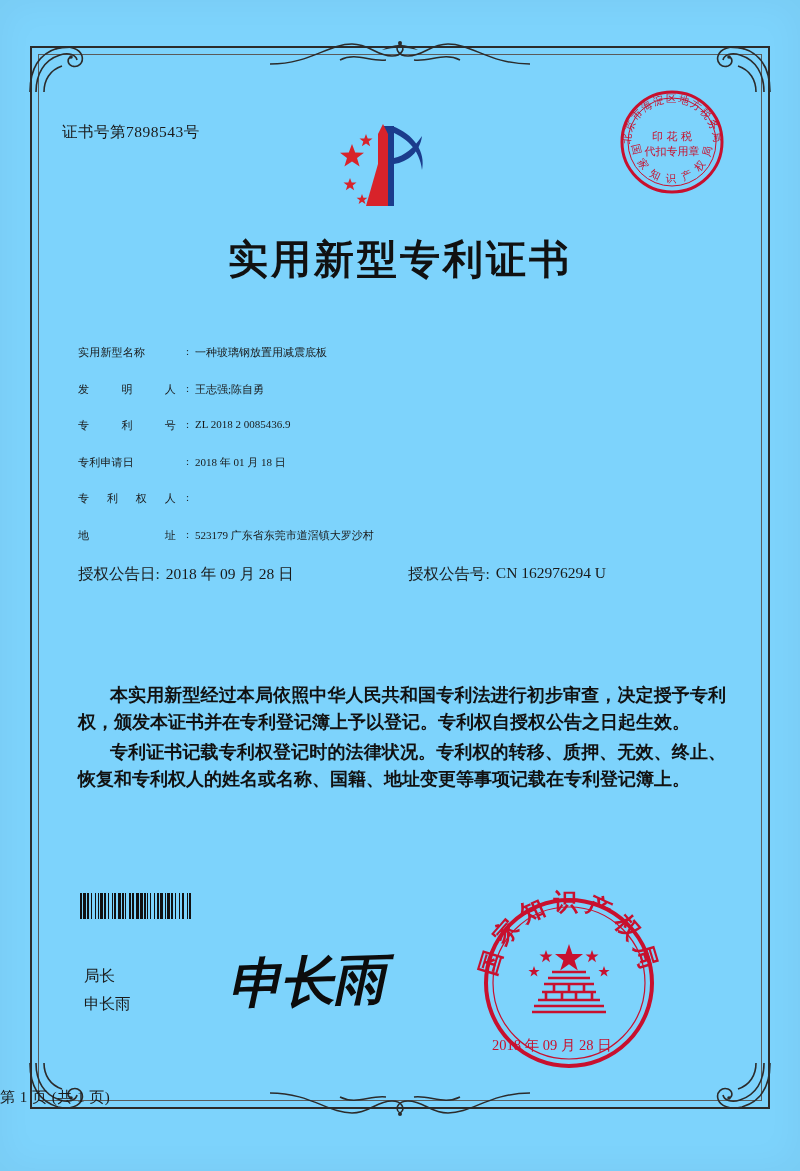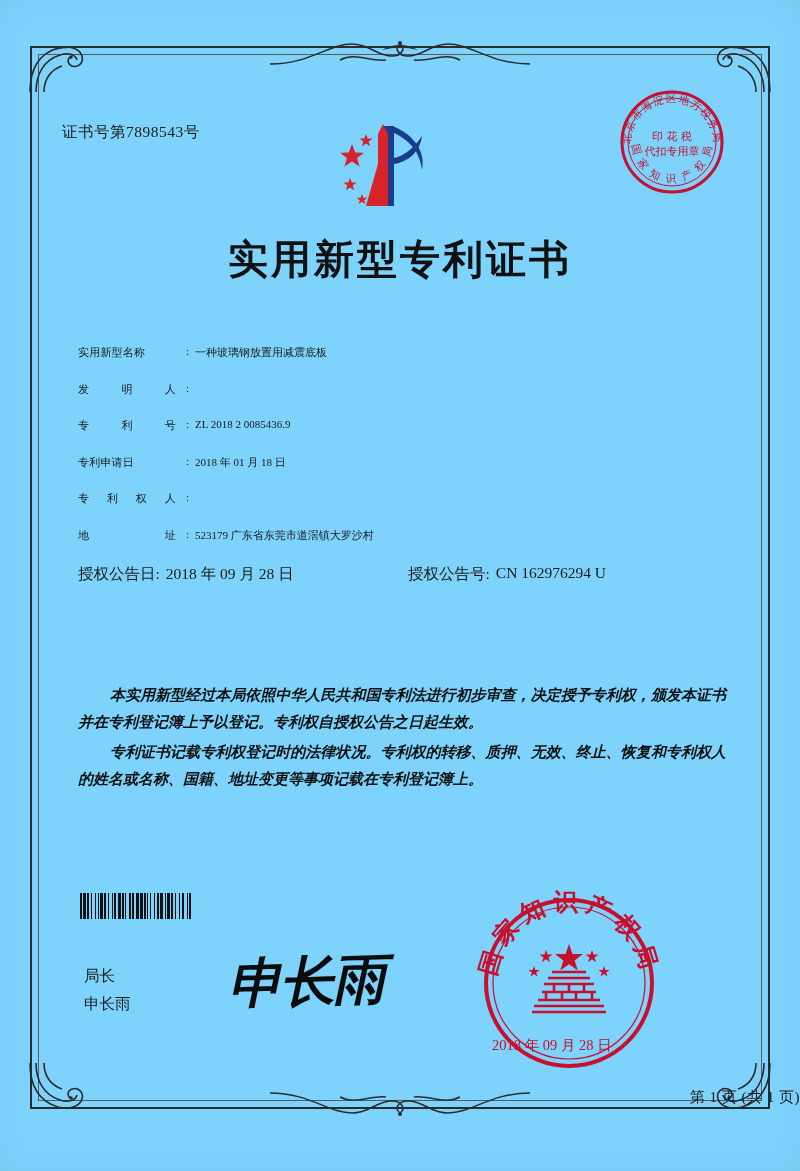"王志强;陈自勇" span.field-value { html: none -> <span>王志强;陈自勇</span> }
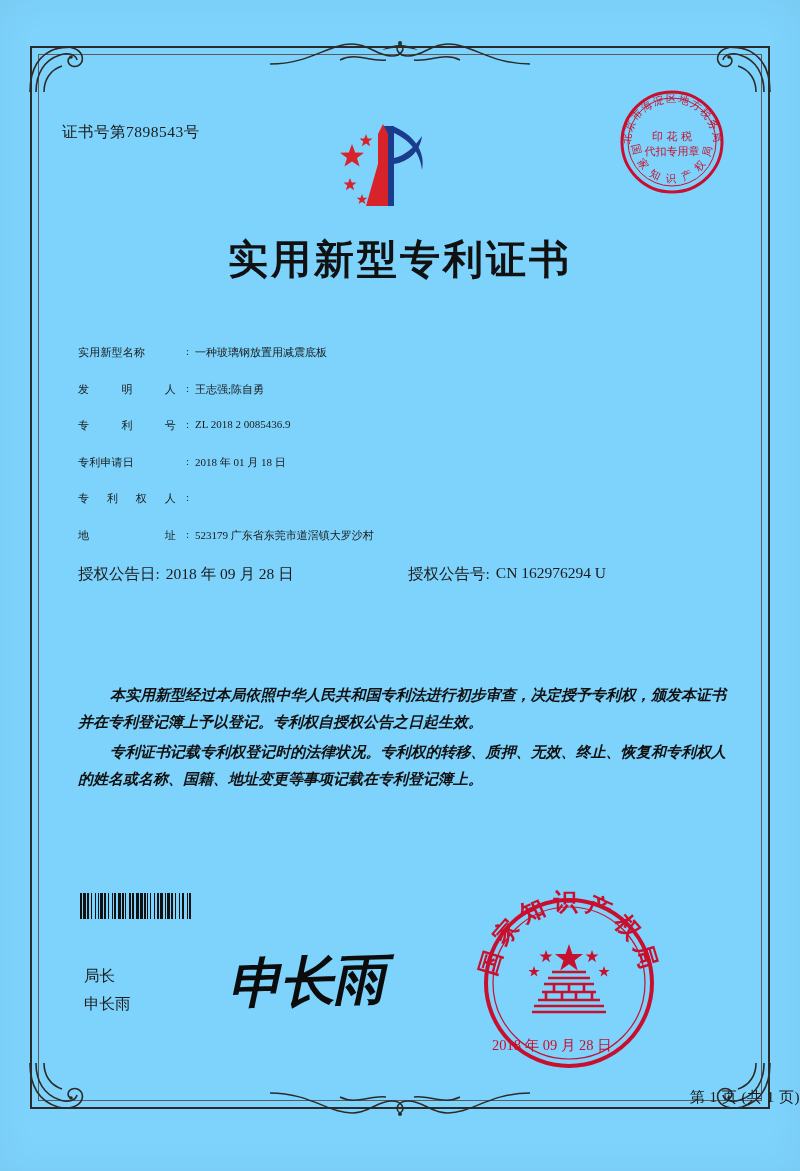"本实用新型经过本局依照中华人民共和国专利法进行初步审查，决定授予专利权，颁发本证" .body-text { font-size: 15px -> 18px; font-style: italic -> none }
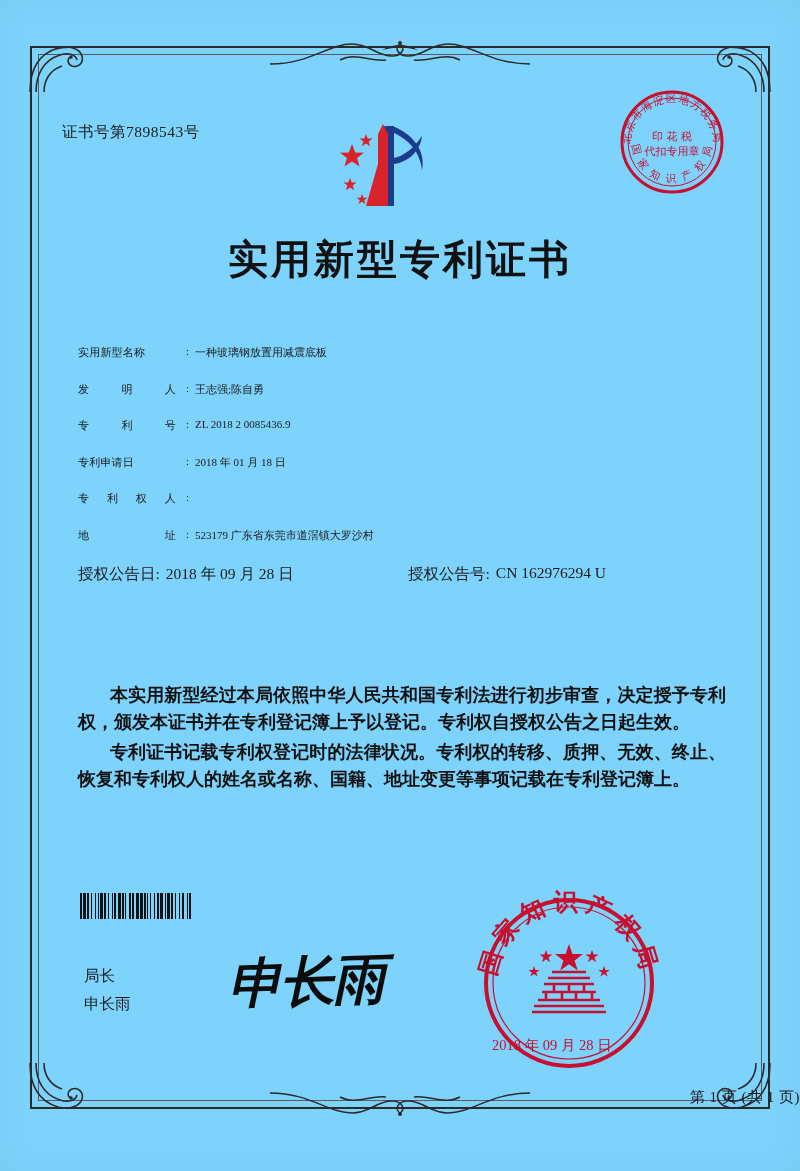"第 1 页 (共 1" .footer { text-align: right -> left }
